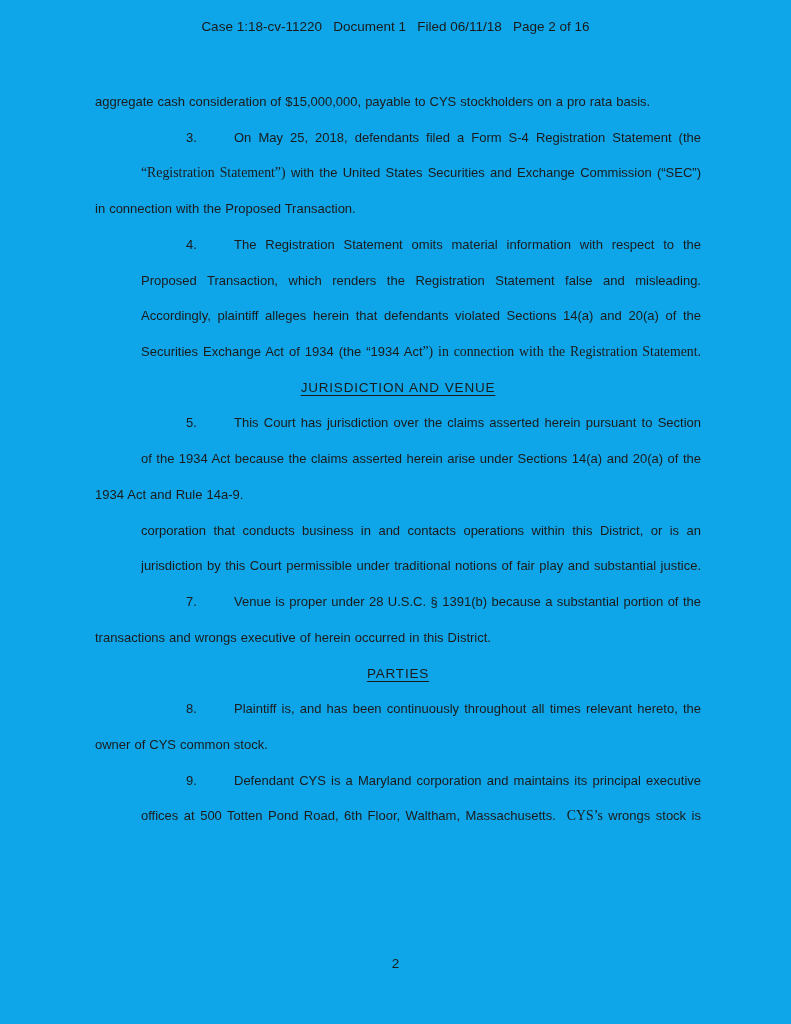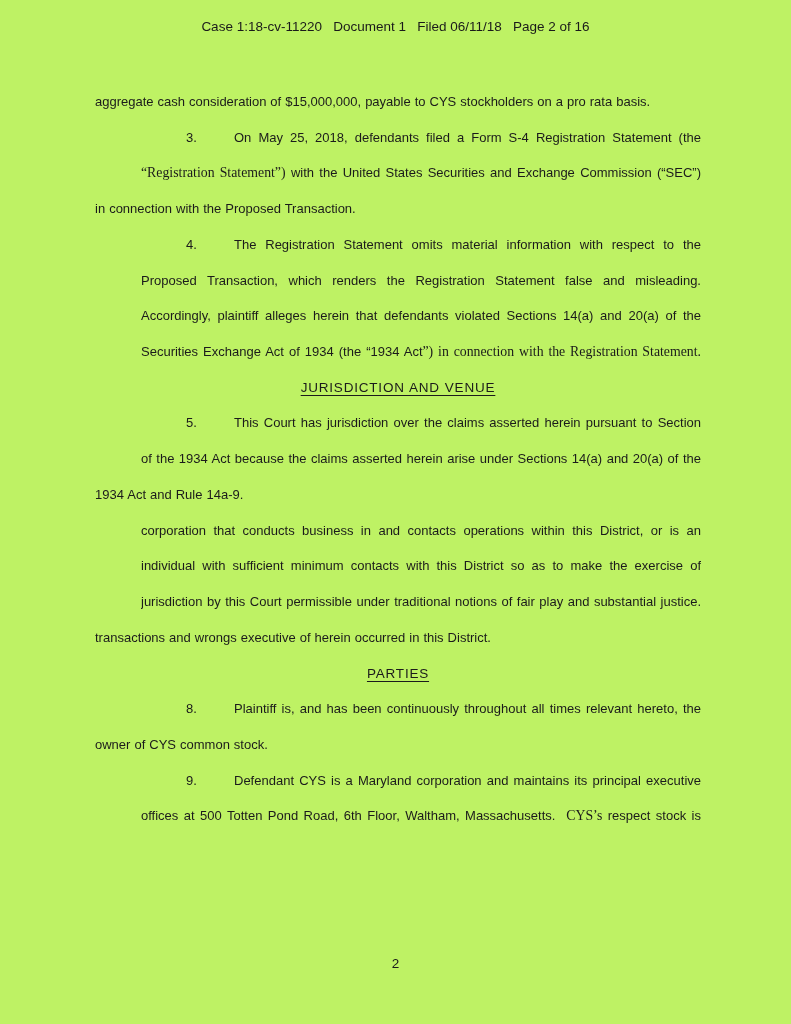"Case 1:18-cv-11220 Document 1 Filed" .sheet { background: #bef264 -> #0ea5e9 }
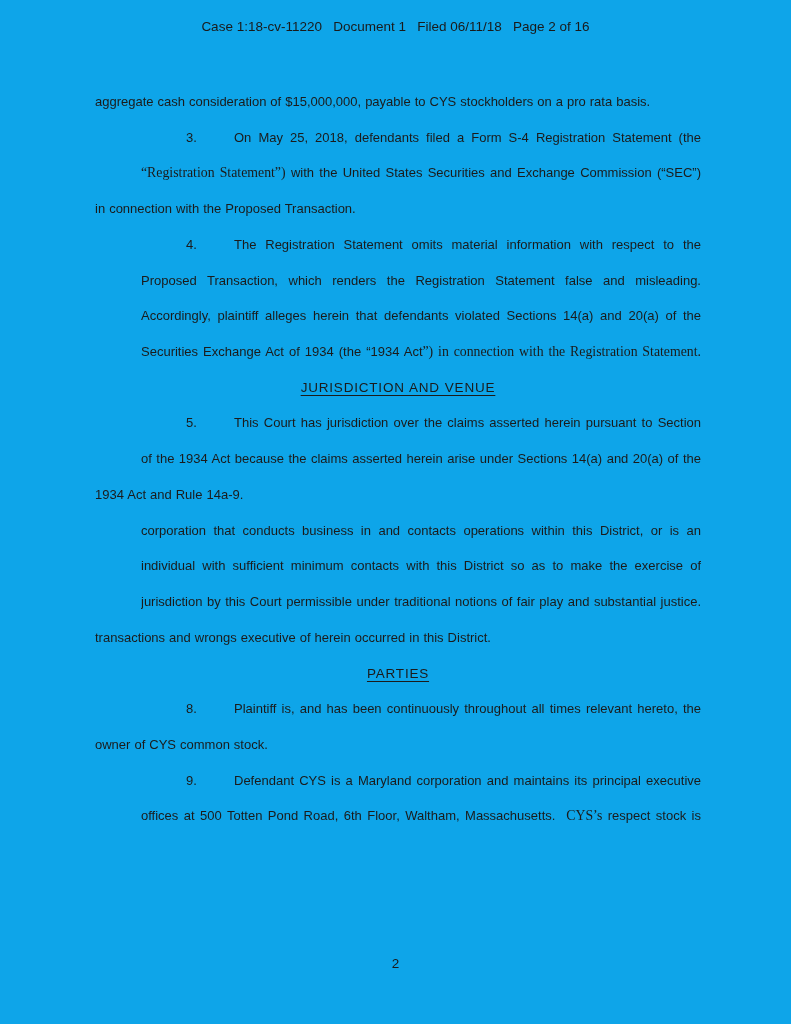"individual with sufficient minimum" div.line { html: <div><span>individual with sufficient minimum contacts with this District so as to make the exercise of</span></div> -> none }
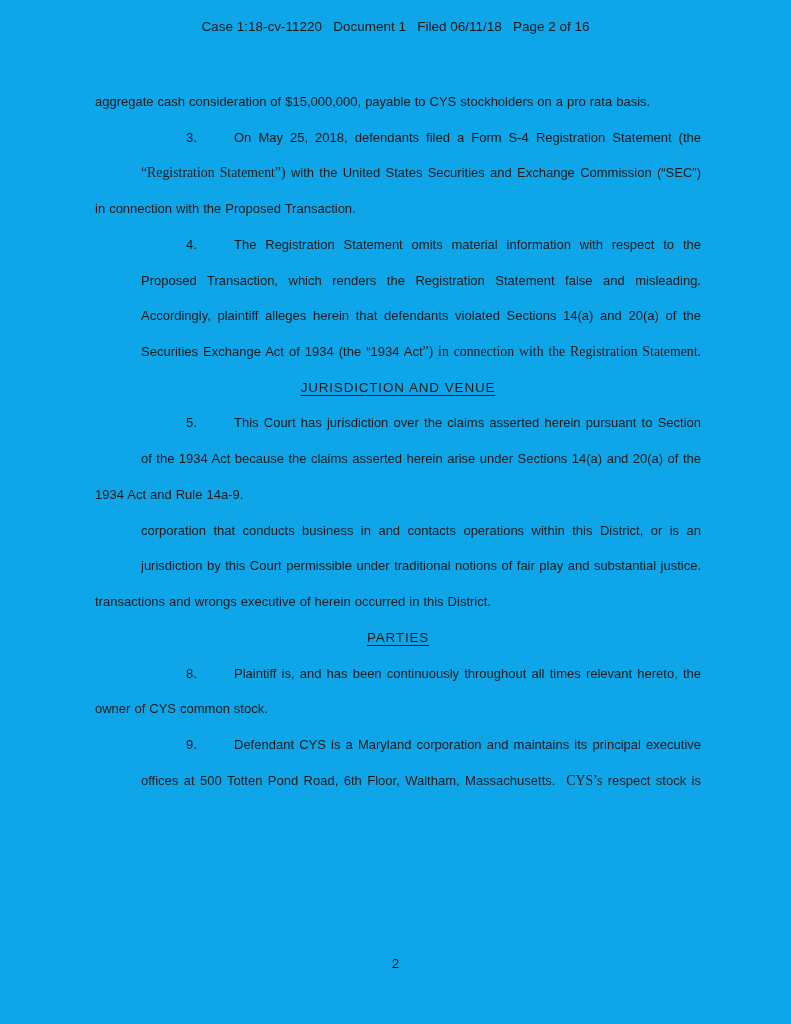"7. Venue is proper under" div.line { html: none -> <div><span>7.</span><span>Venue is proper under 28 U.S.C. § 1391(b) because a substantial portion of the</span></div> }
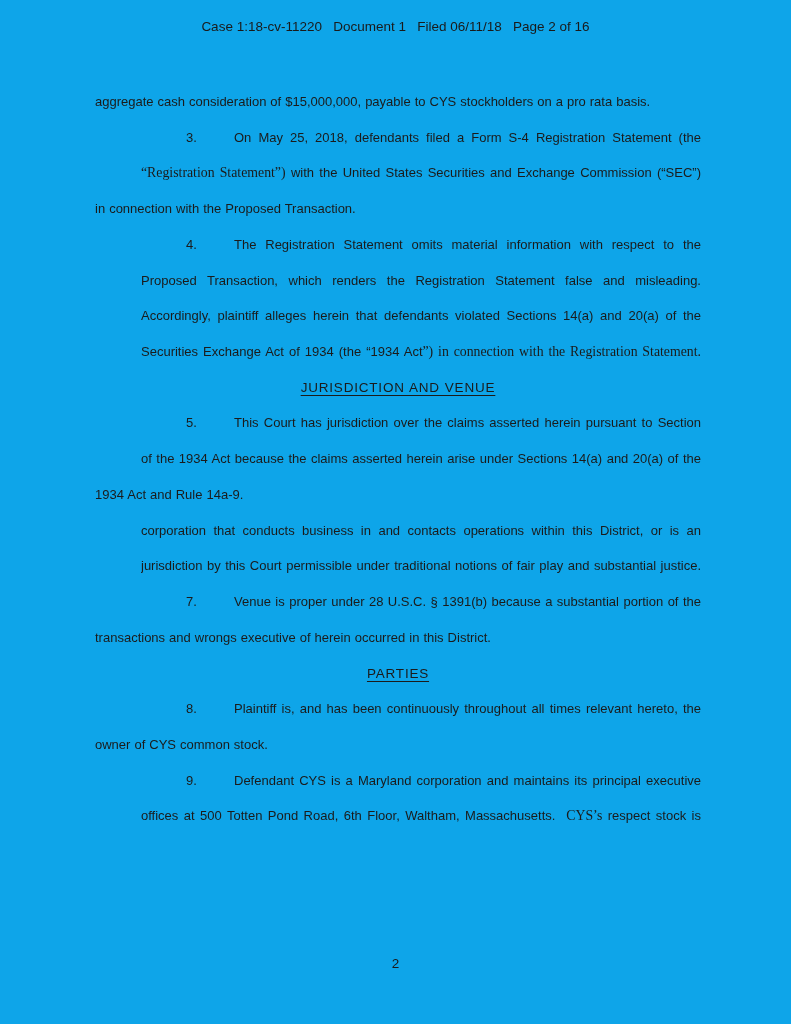"respect stock is" span.sans { text: respect -> wrongs }
